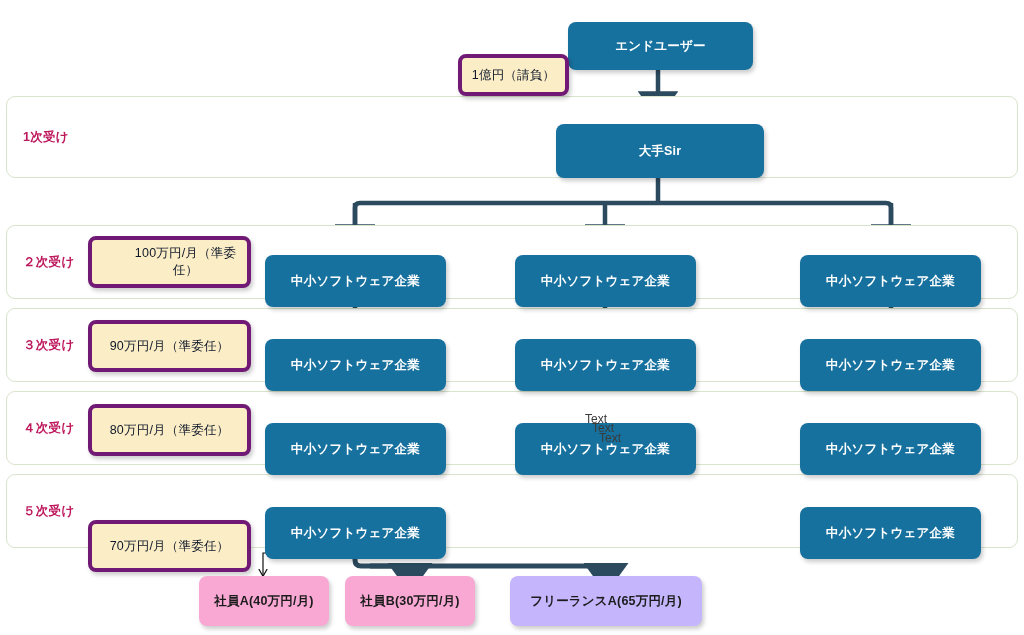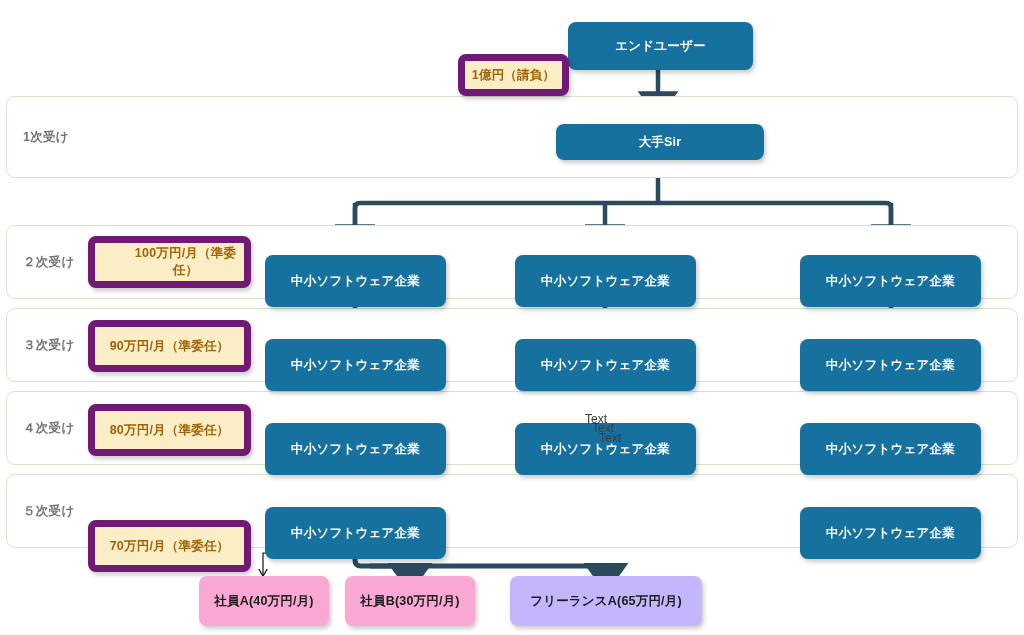"1億円（請負）" .node.cream { border: 7px solid #701a75 -> 4px solid #701a75; color: #a16207 -> #0f172a; font-weight: bold -> normal }
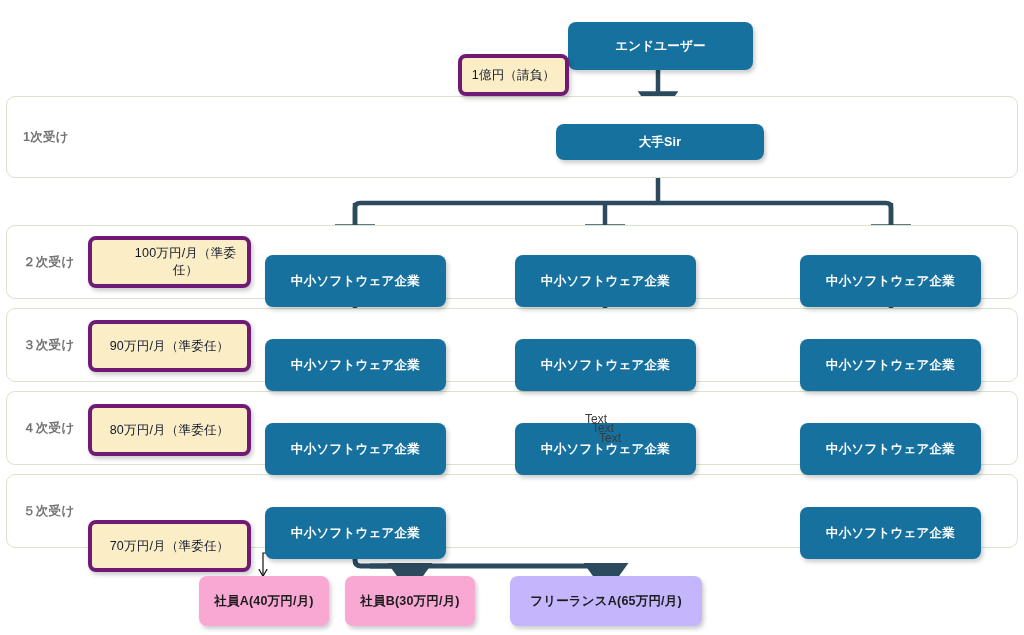"1次受け" .tier-label { color: #737373 -> #be185d }
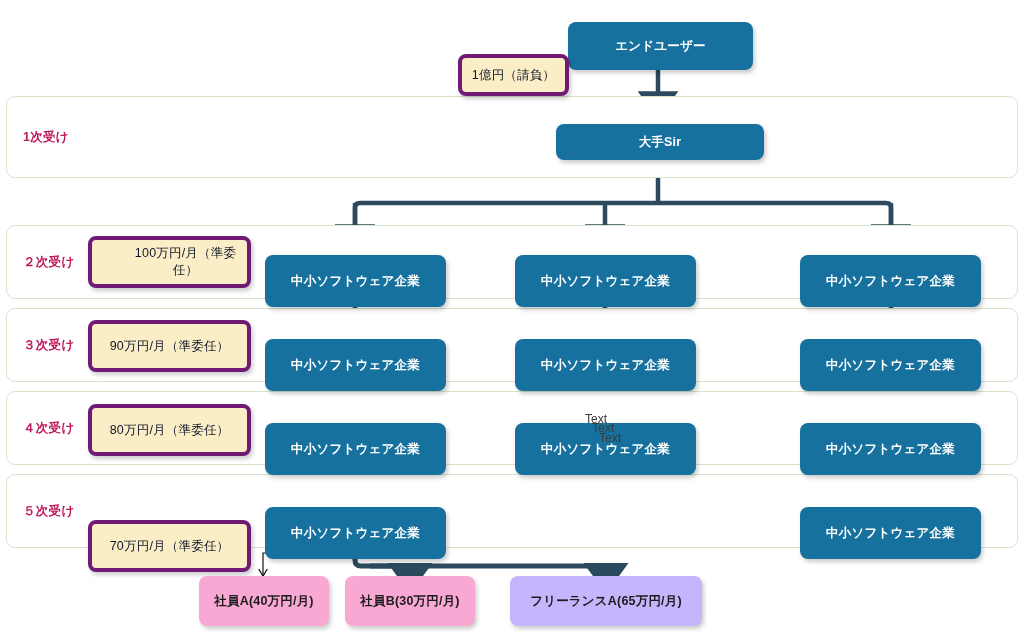"大手Sir" div.node { height: 36px -> 54px }
